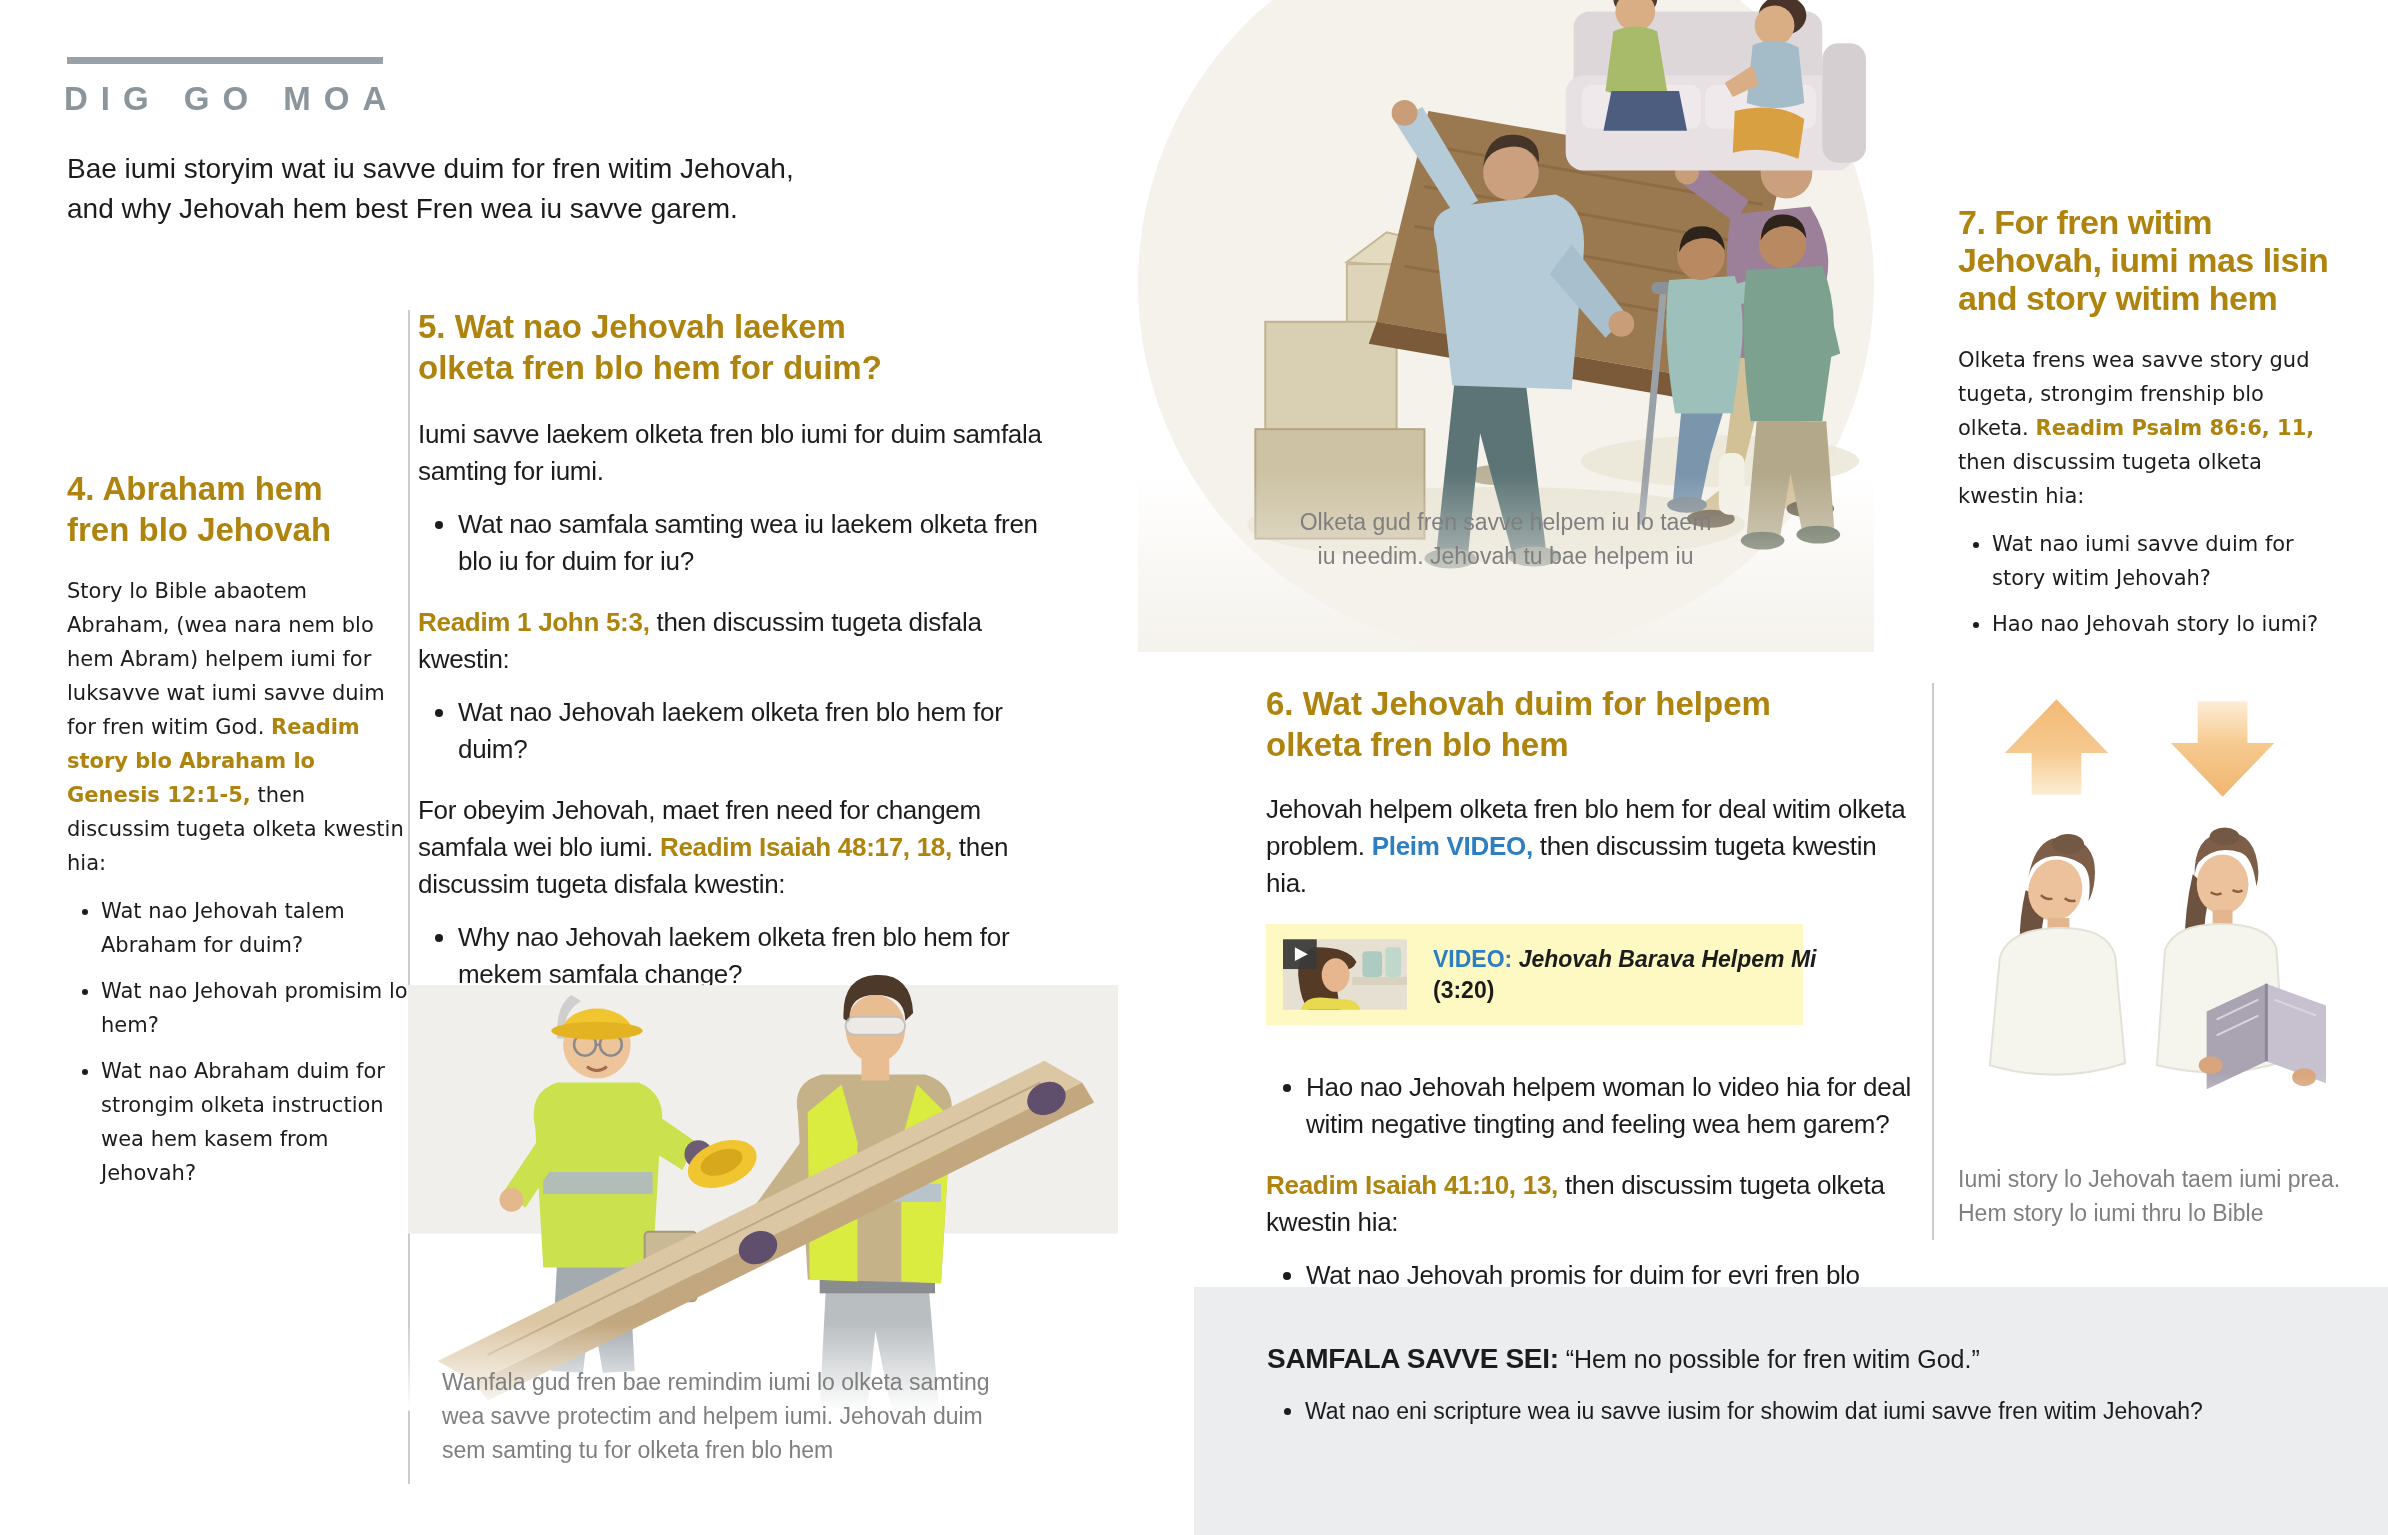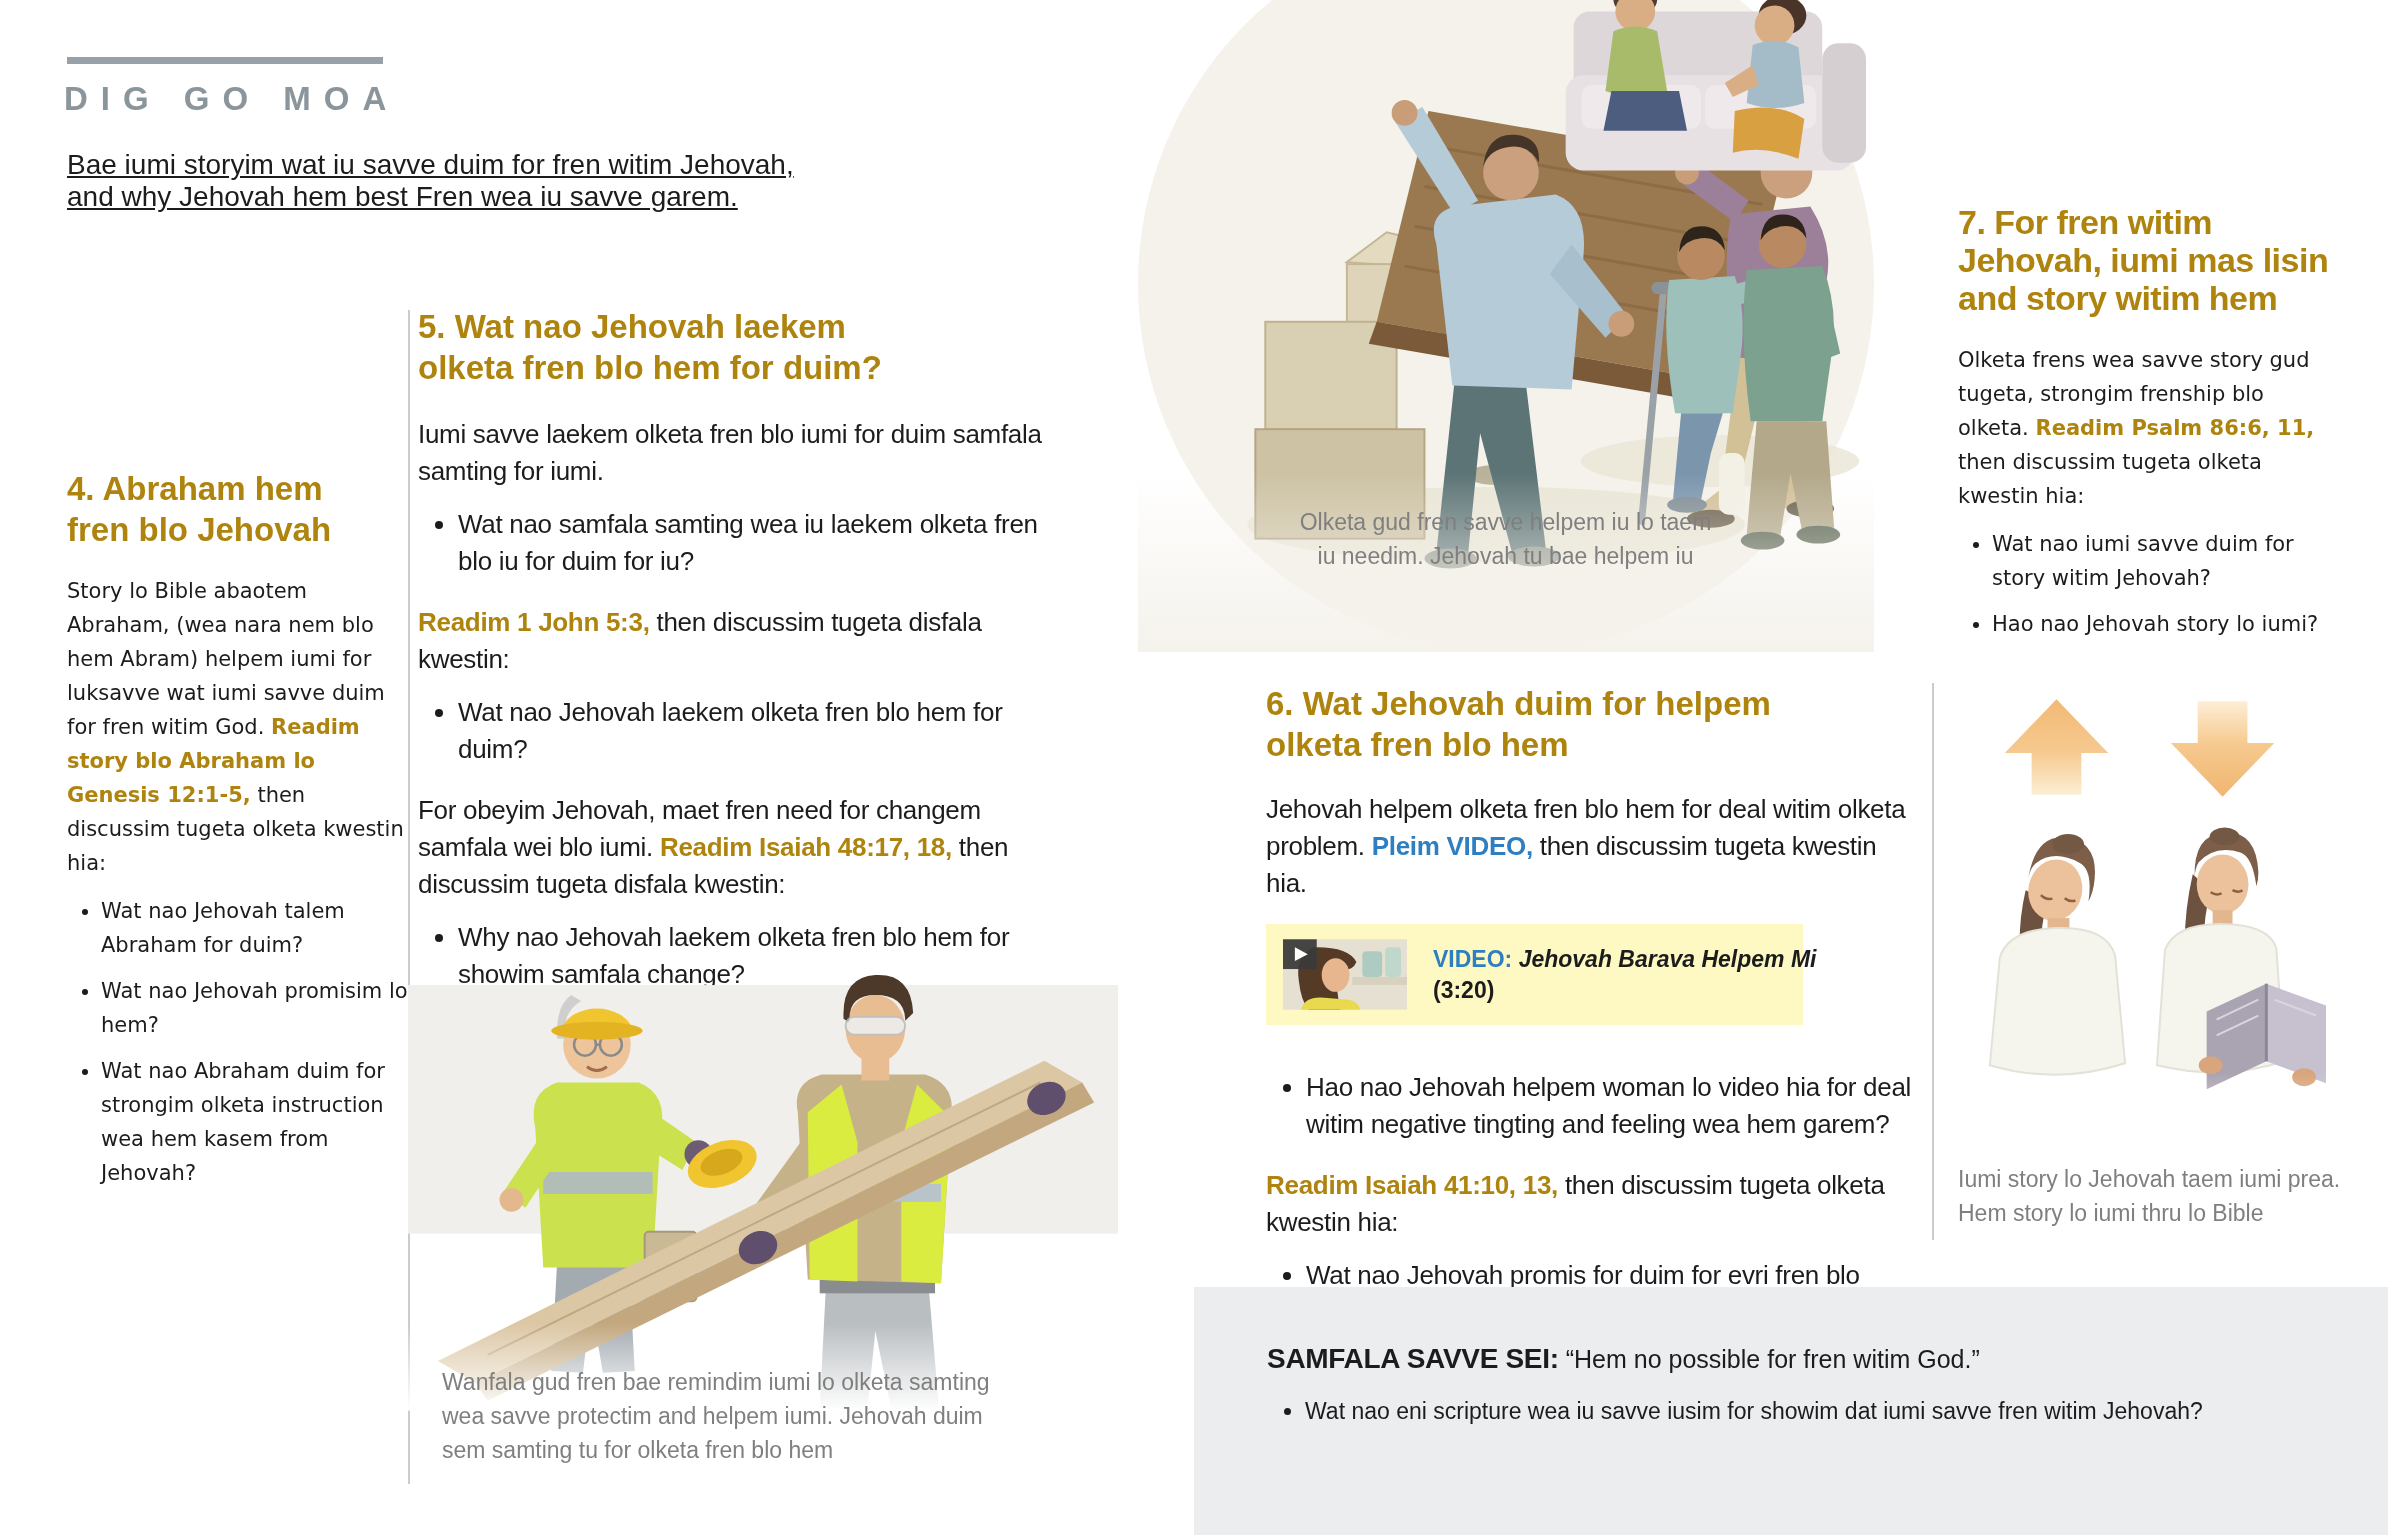"Bae iumi storyim wat iu" .intro { line-height: 32px -> 40px; text-decoration: underline -> none }
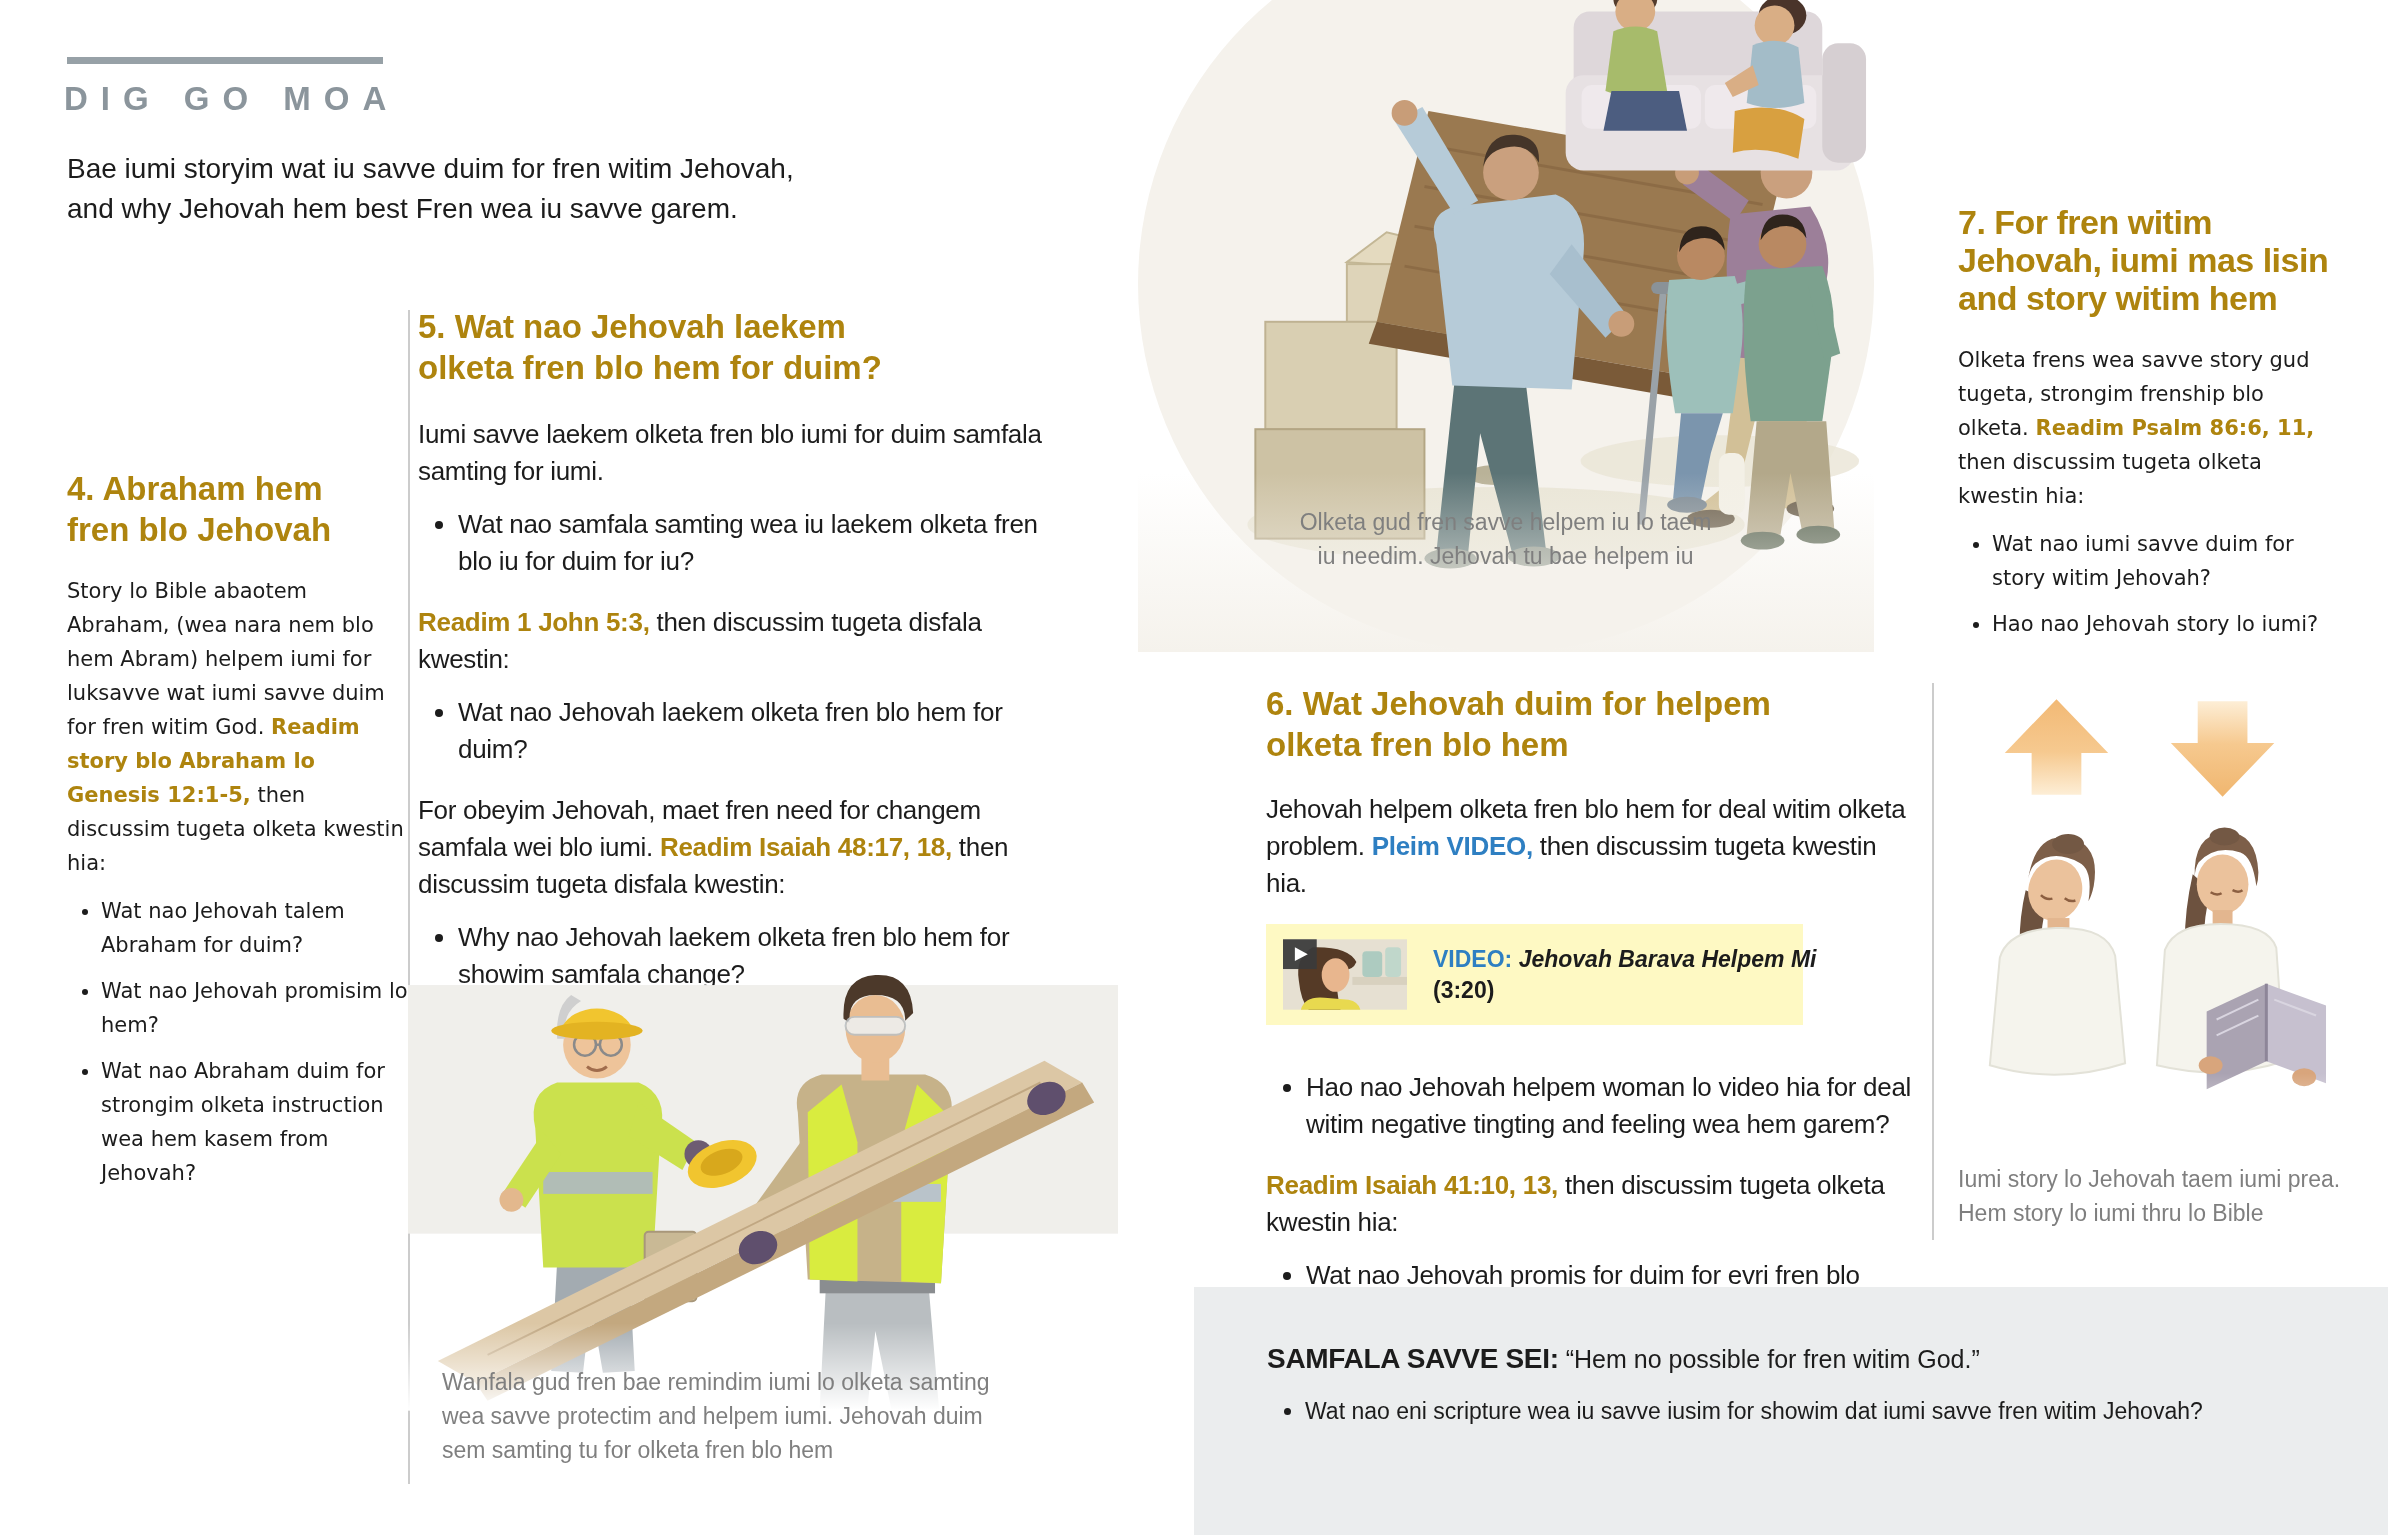"Why nao Jehovah laekem olketa" li { text: showim -> mekem }
